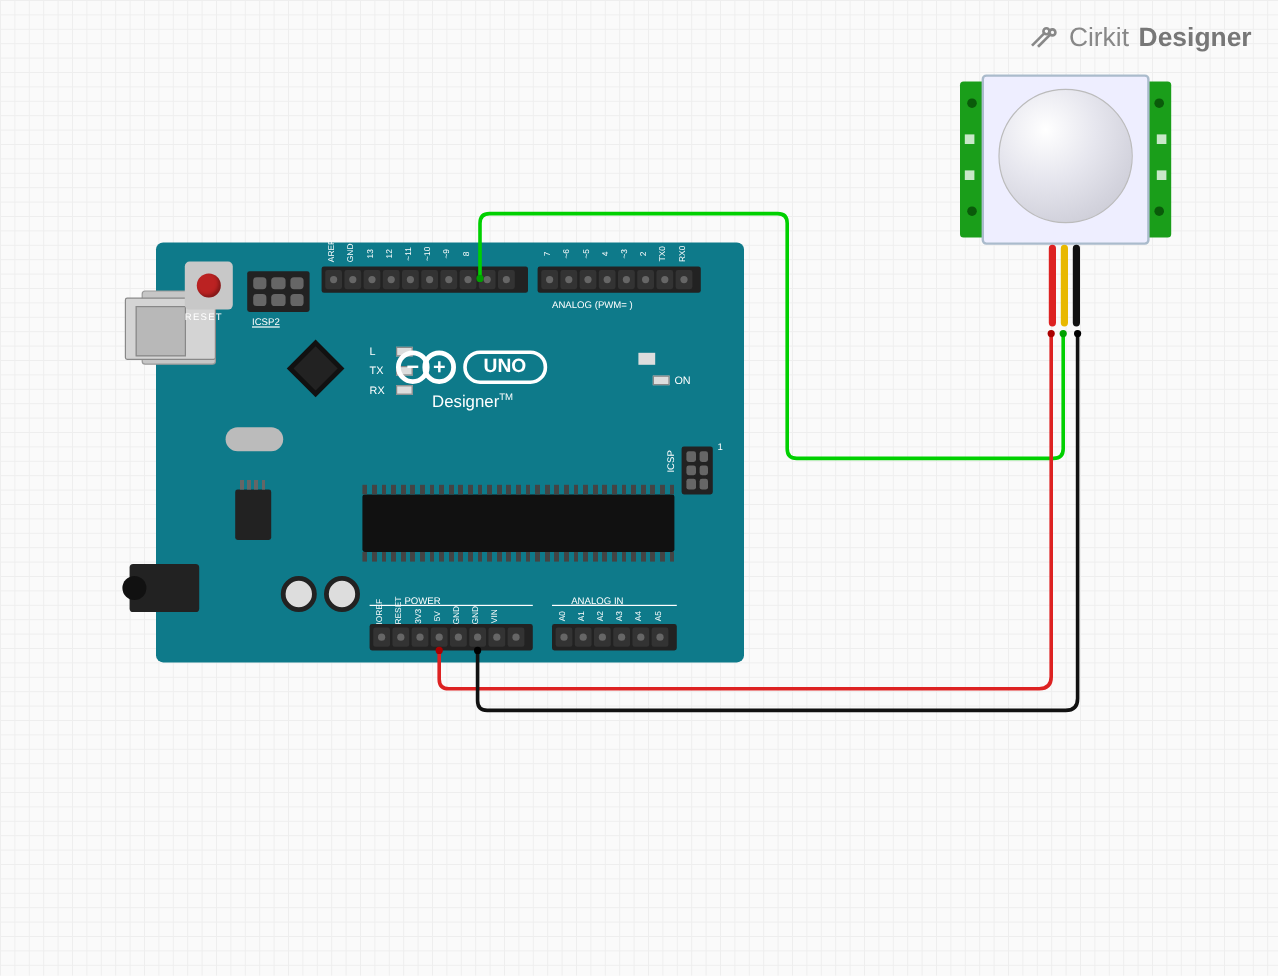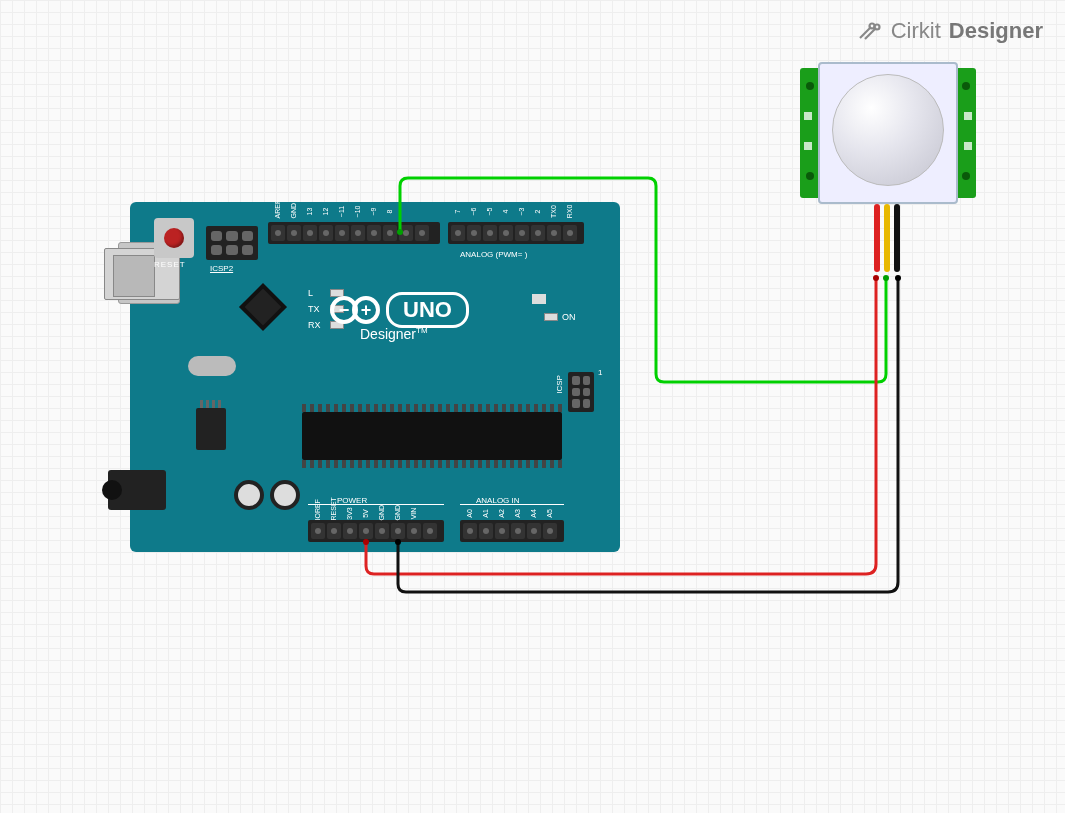"UNO" .uno-badge { font-size: 22px -> 16px }
